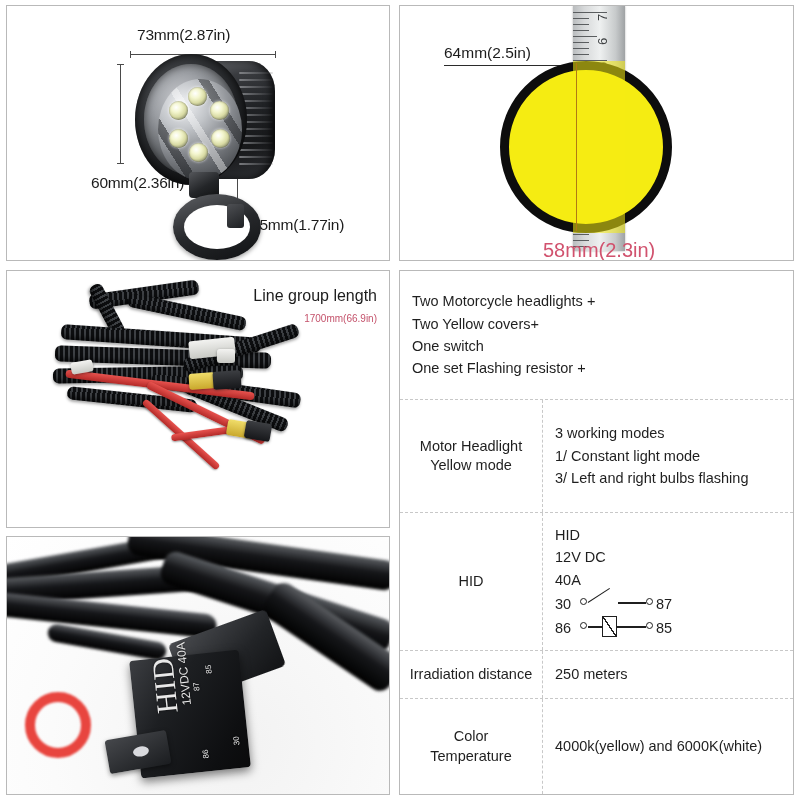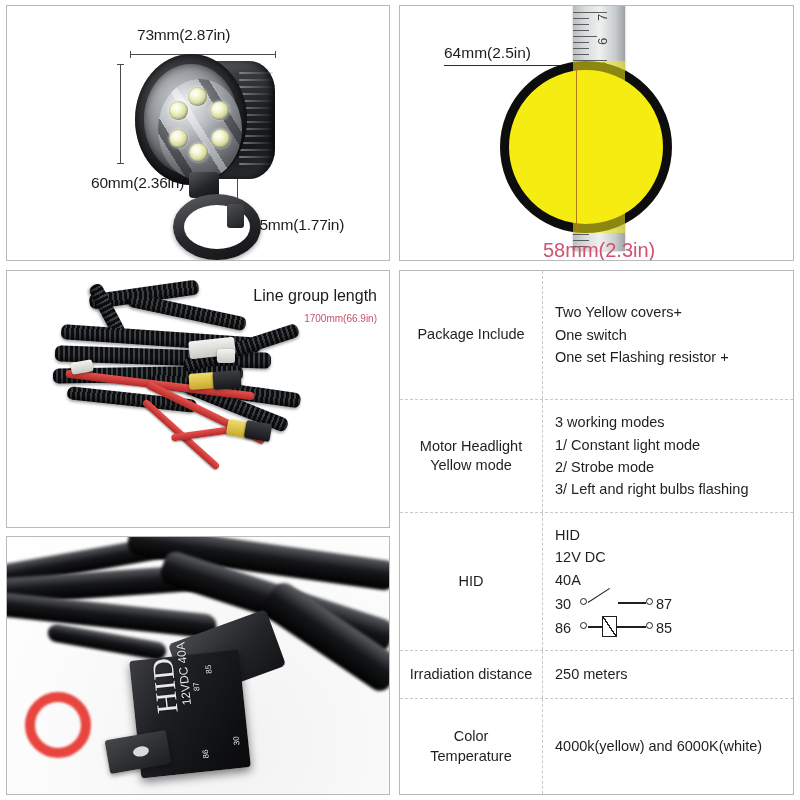"Two Motorcycle headlights +" div { html: none -> <div>Two Motorcycle headlights +</div> }
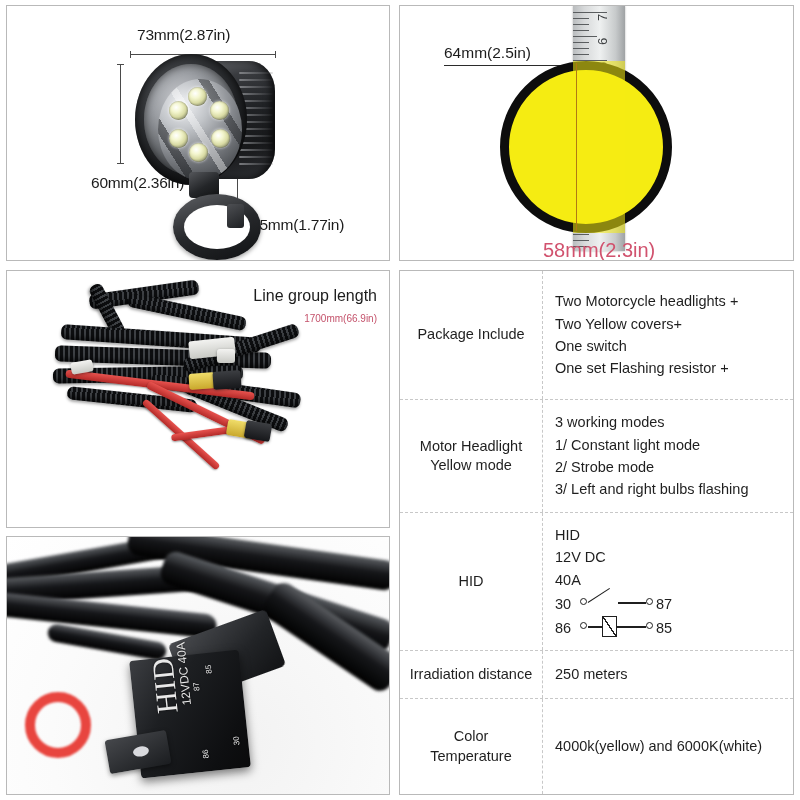"Package Include" div.spec-key { html: <div>Package Include</div> -> none }
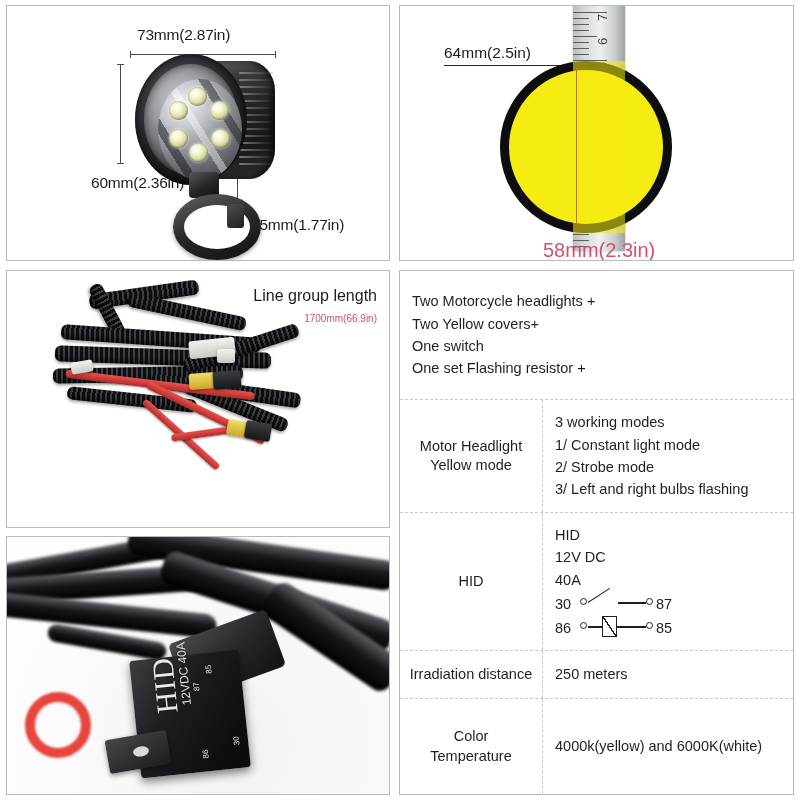"2/ Strobe mode" div { html: <div>2/ Strobe mode</div> -> none }
